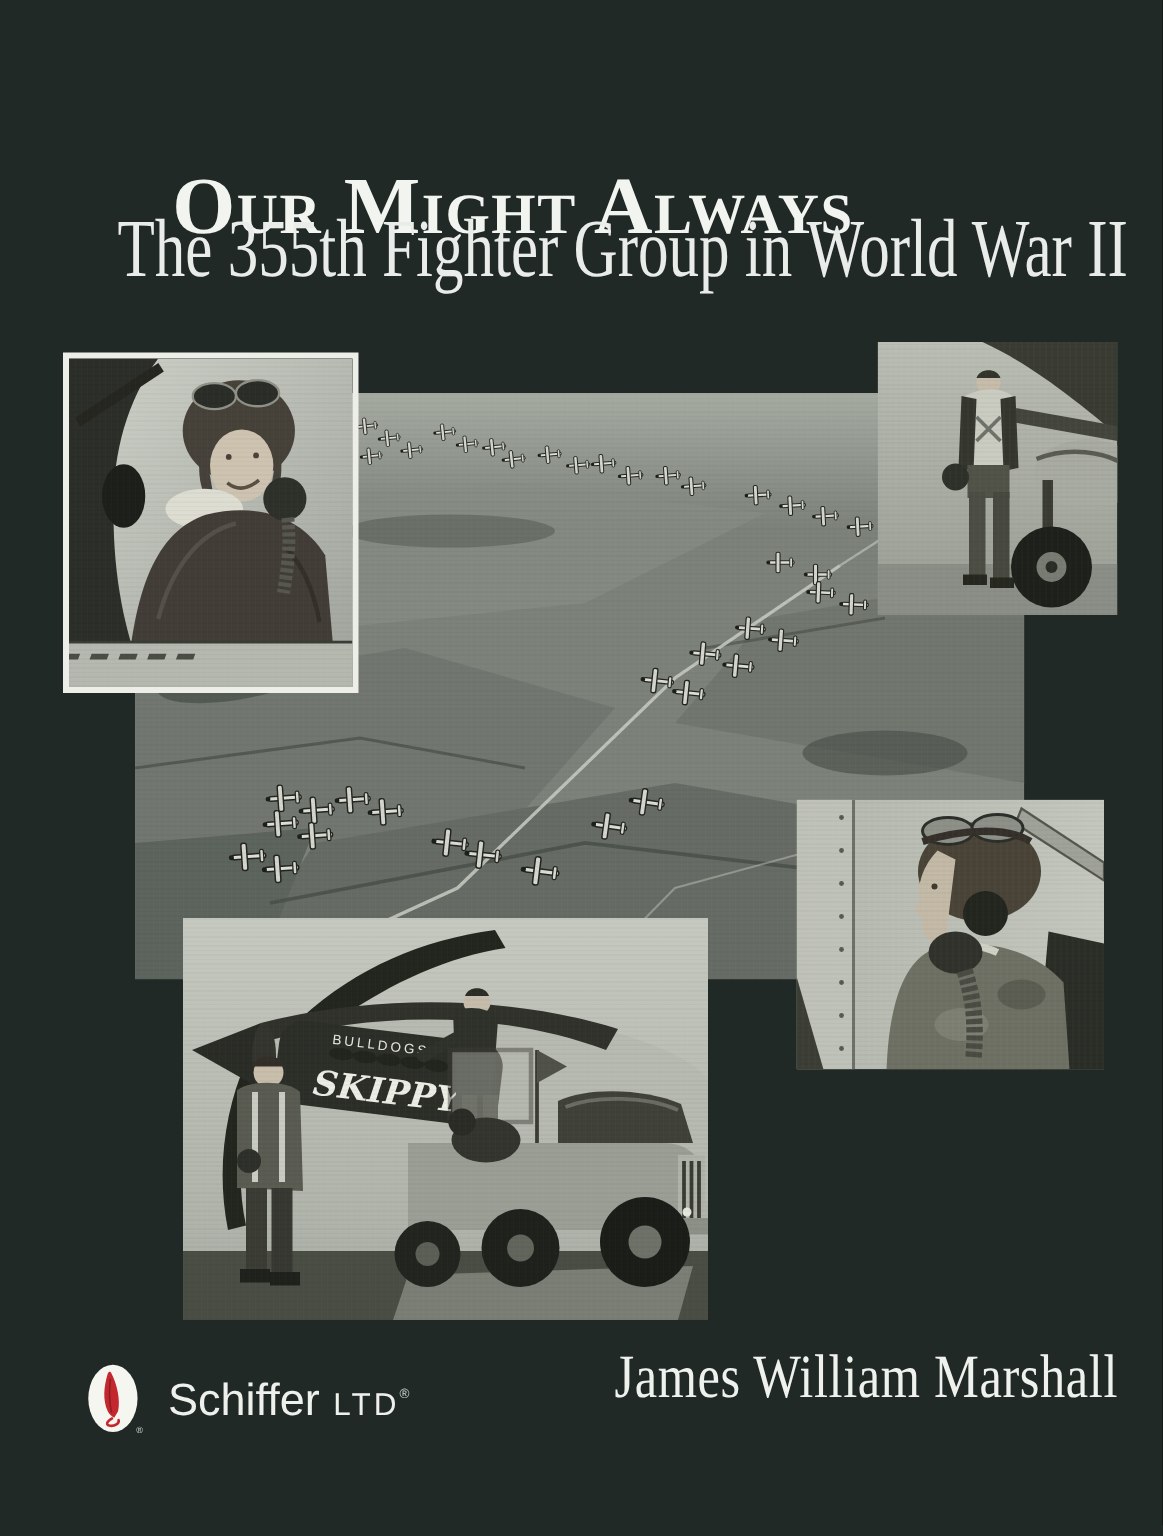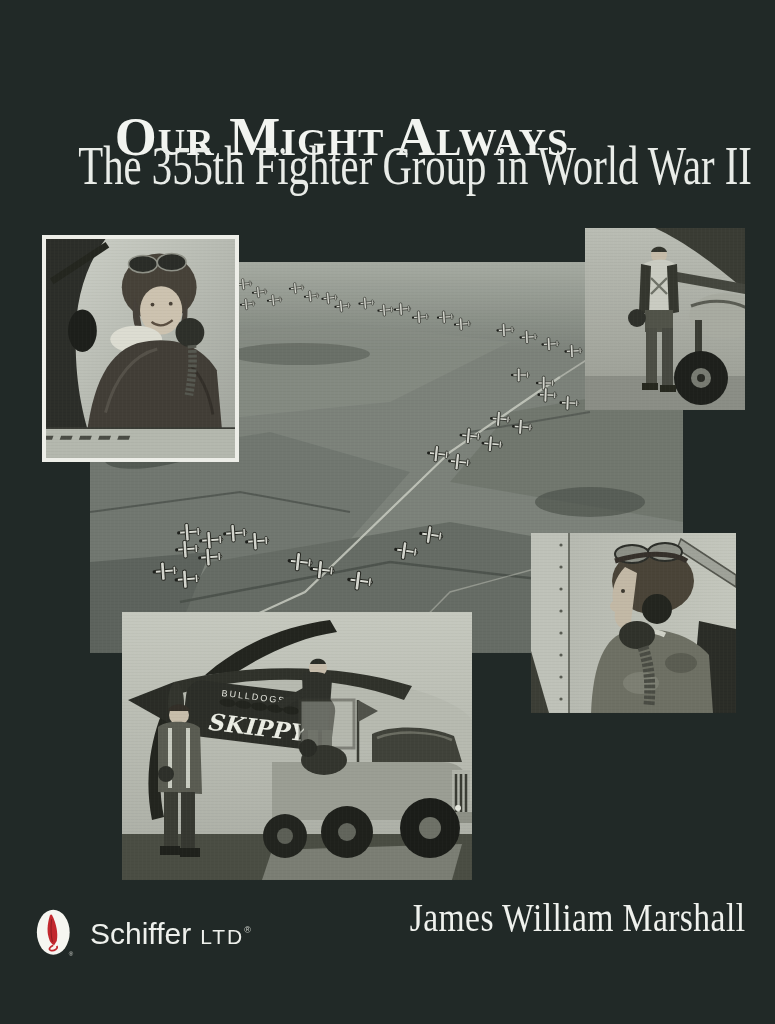"Schiffer LTD®" .publisher { left: 36px -> 58px }
